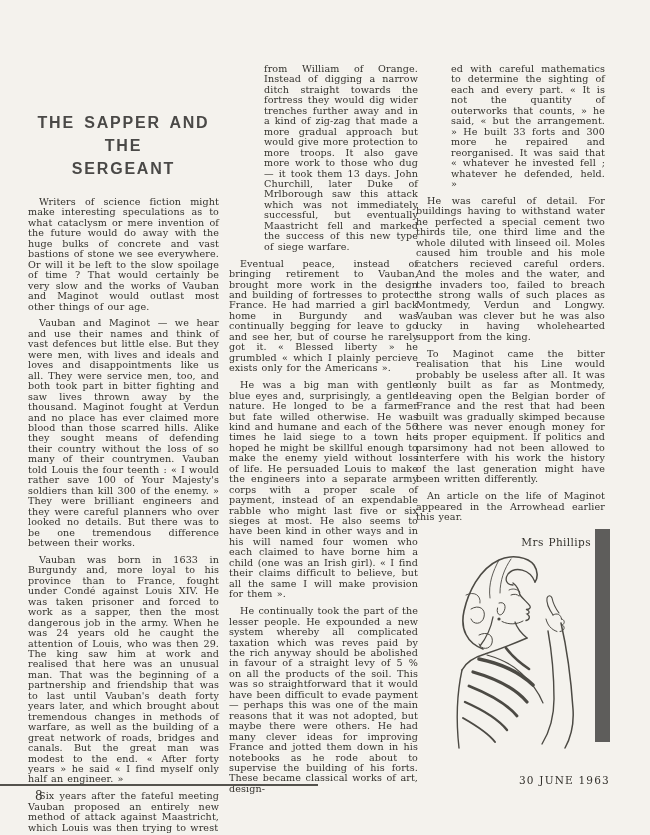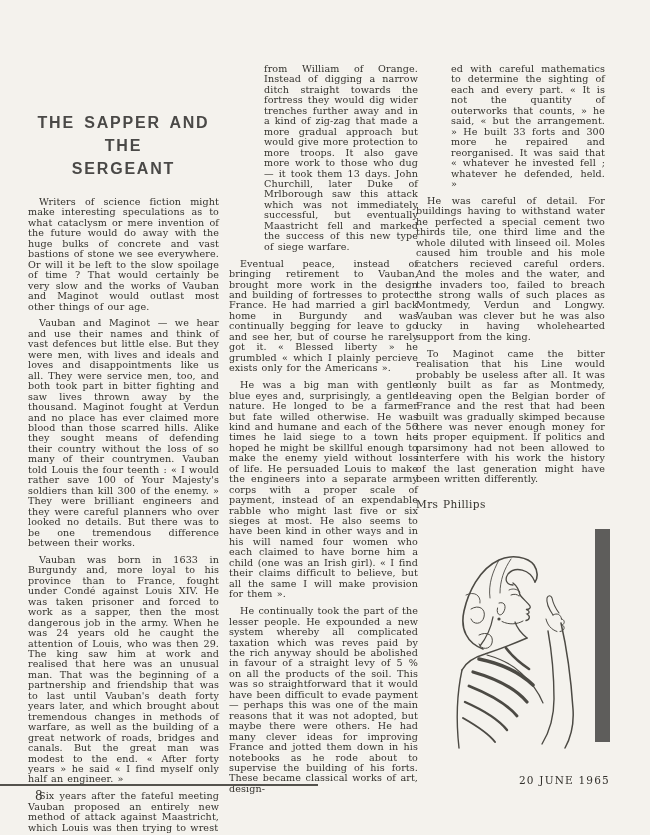"An article on the life" p { html: none -> <p>An article on the life of Maginot appeared in the Arrowhead earlier this year.</p> }
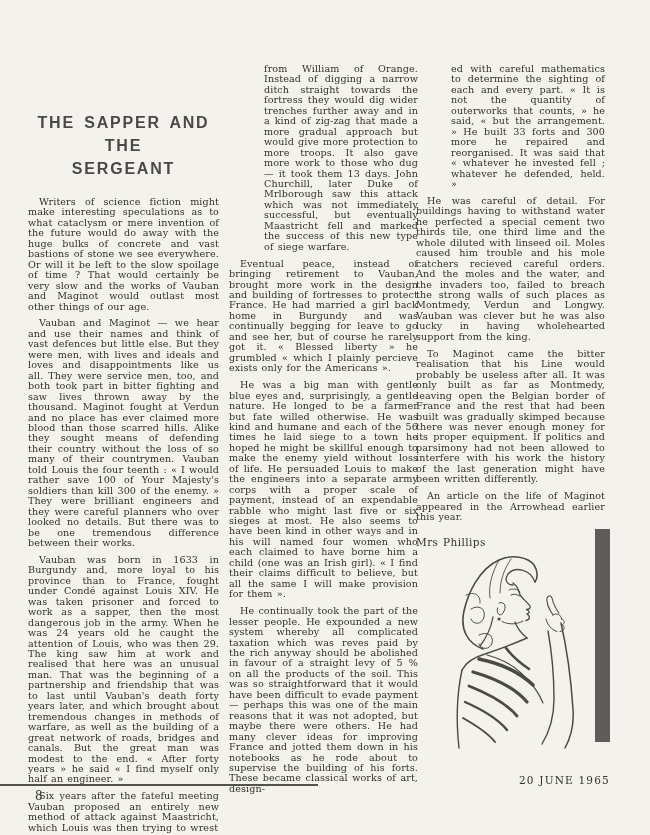"Mrs Phillips" .byline { text-align: none -> right }
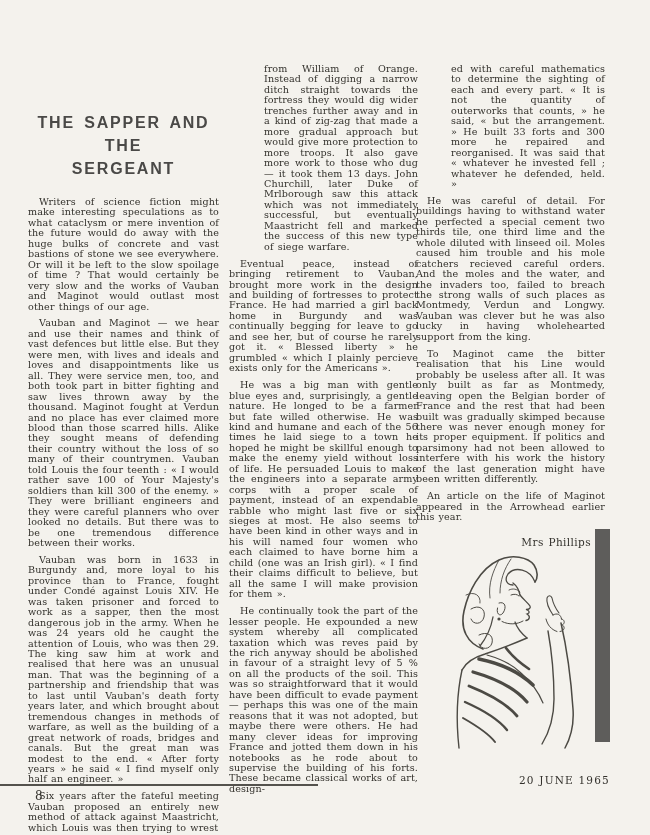"20 JUNE 1965" div.issue-date { text: 20 JUNE 1965 -> 30 JUNE 1963 }
